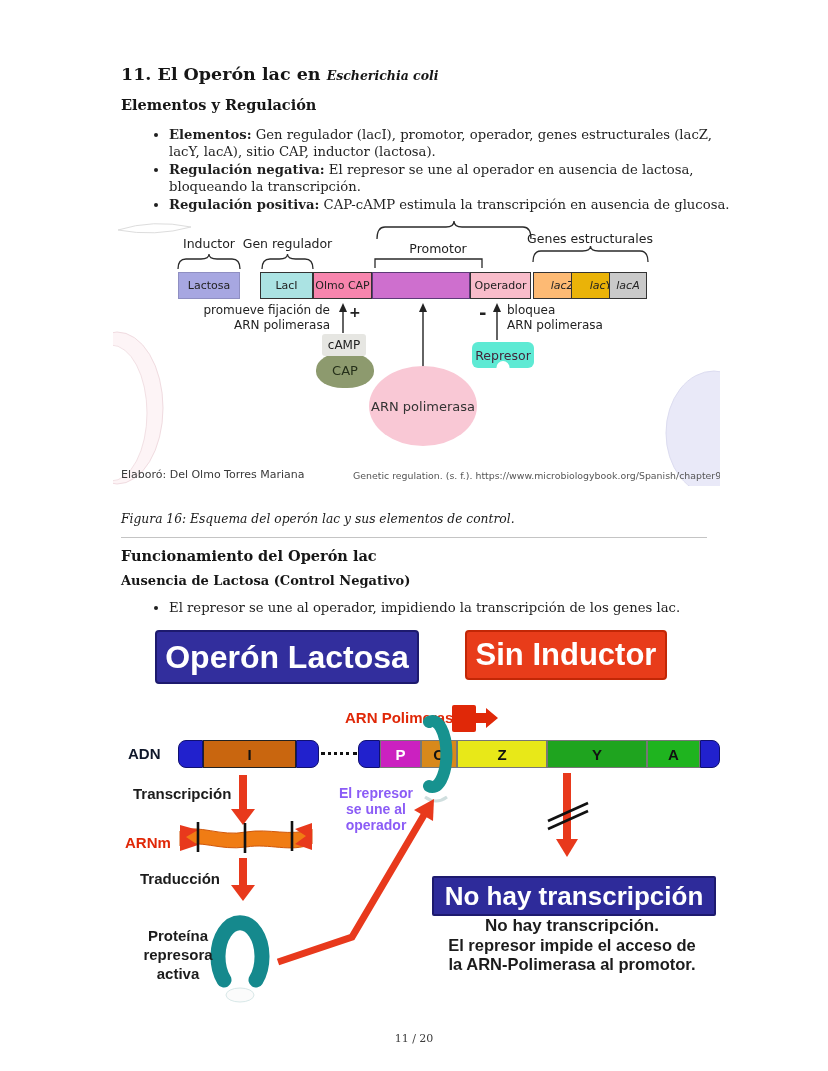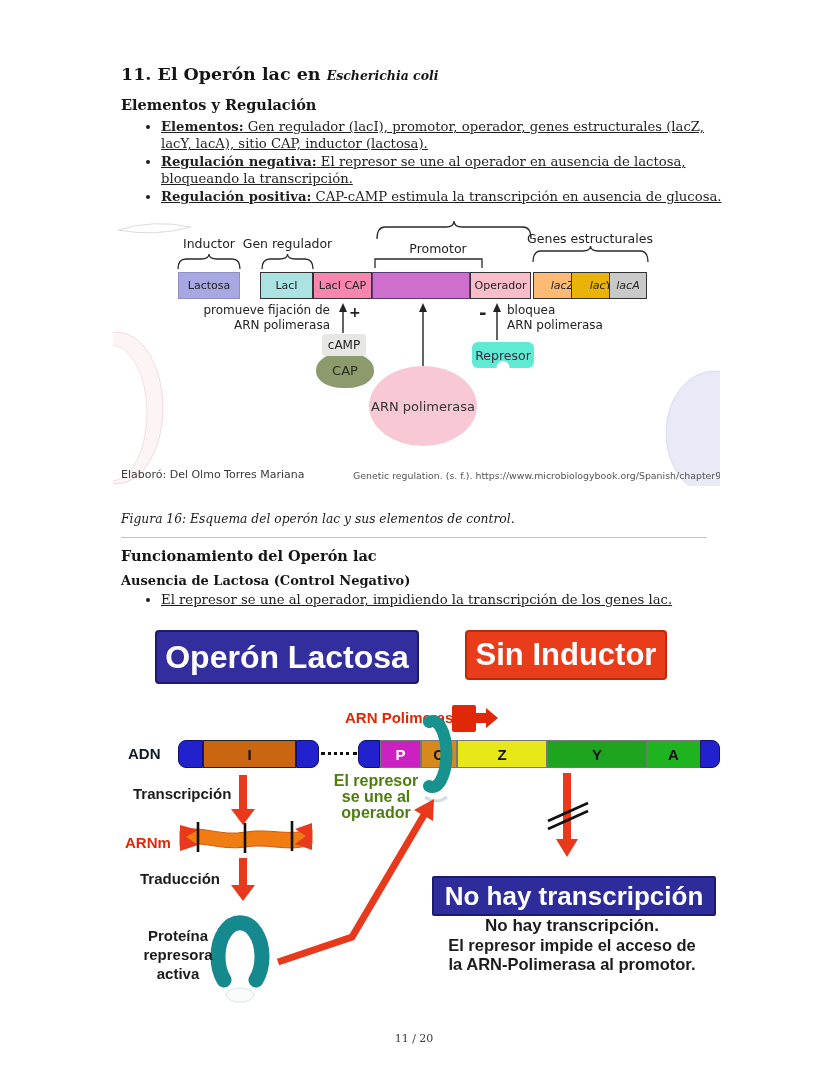"Elementos: Gen regulador (lacI)," ul.blist { margin: 0 -> 8px; text-decoration: underline -> none }
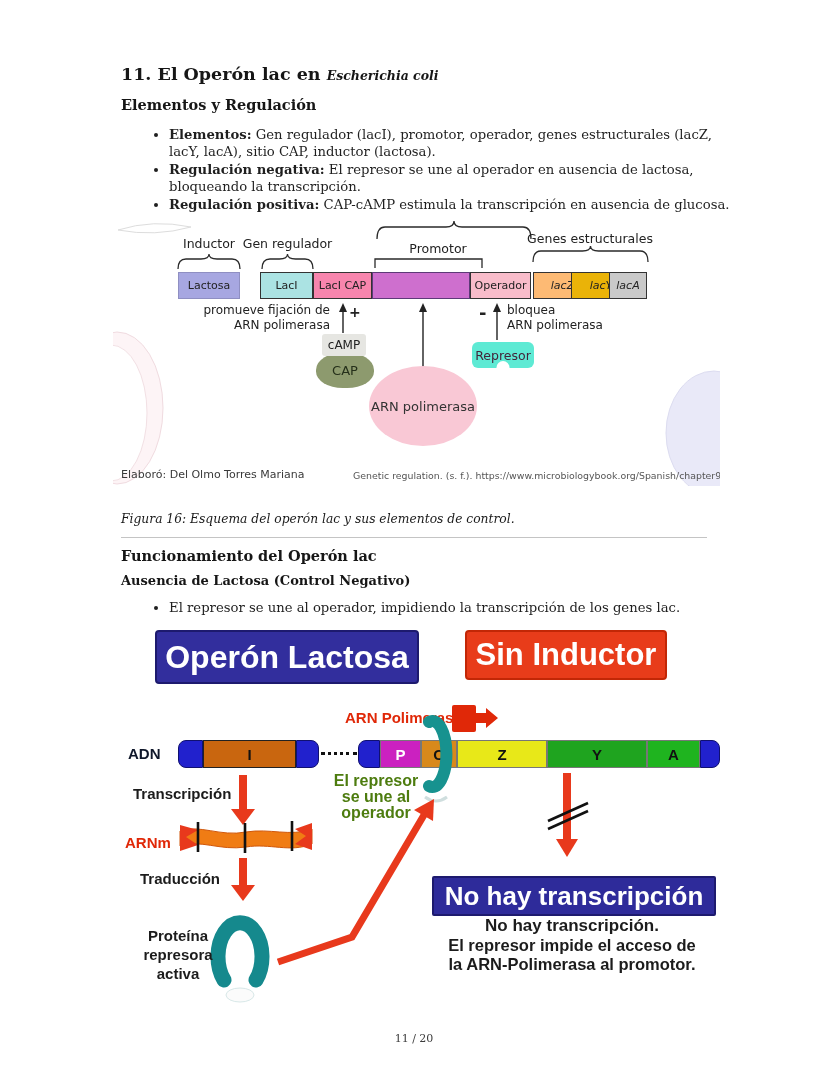"LacI CAP" div.abs { text: LacI -> Olmo }
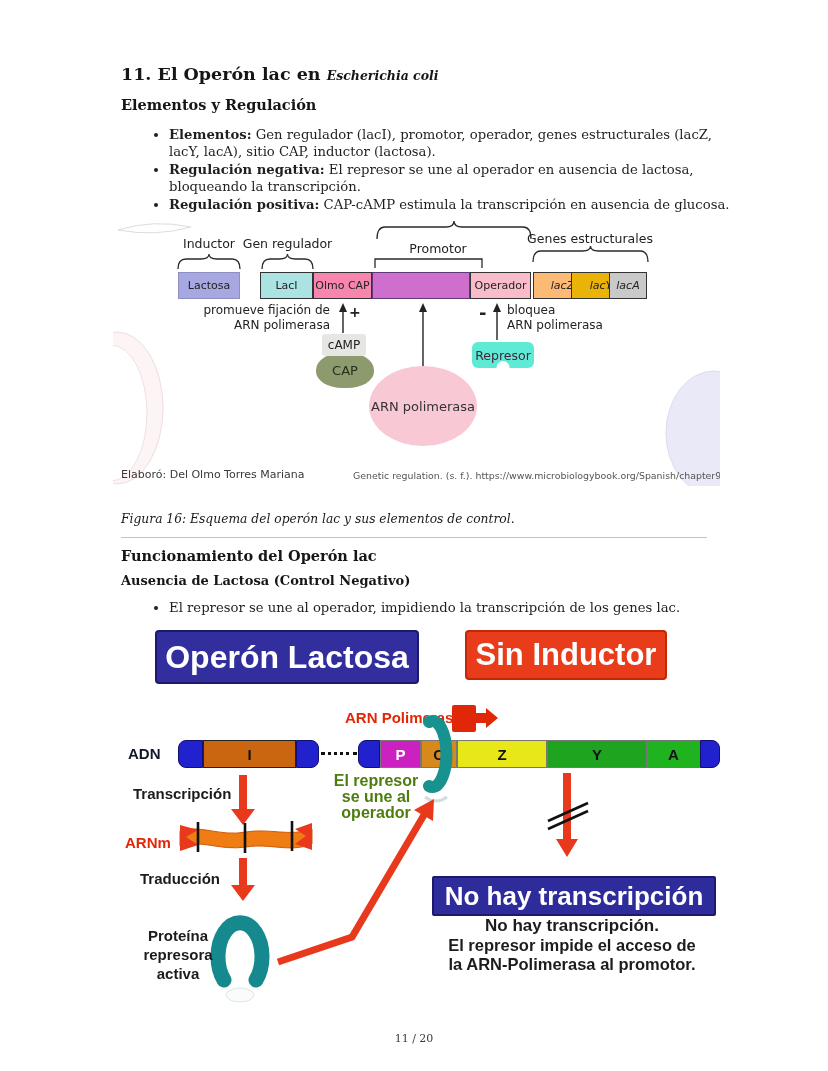"El represor" div.abs { color: #4d7c0f -> #8b5cf6; font-size: 16px -> 14px; top: 148px -> 160px }
